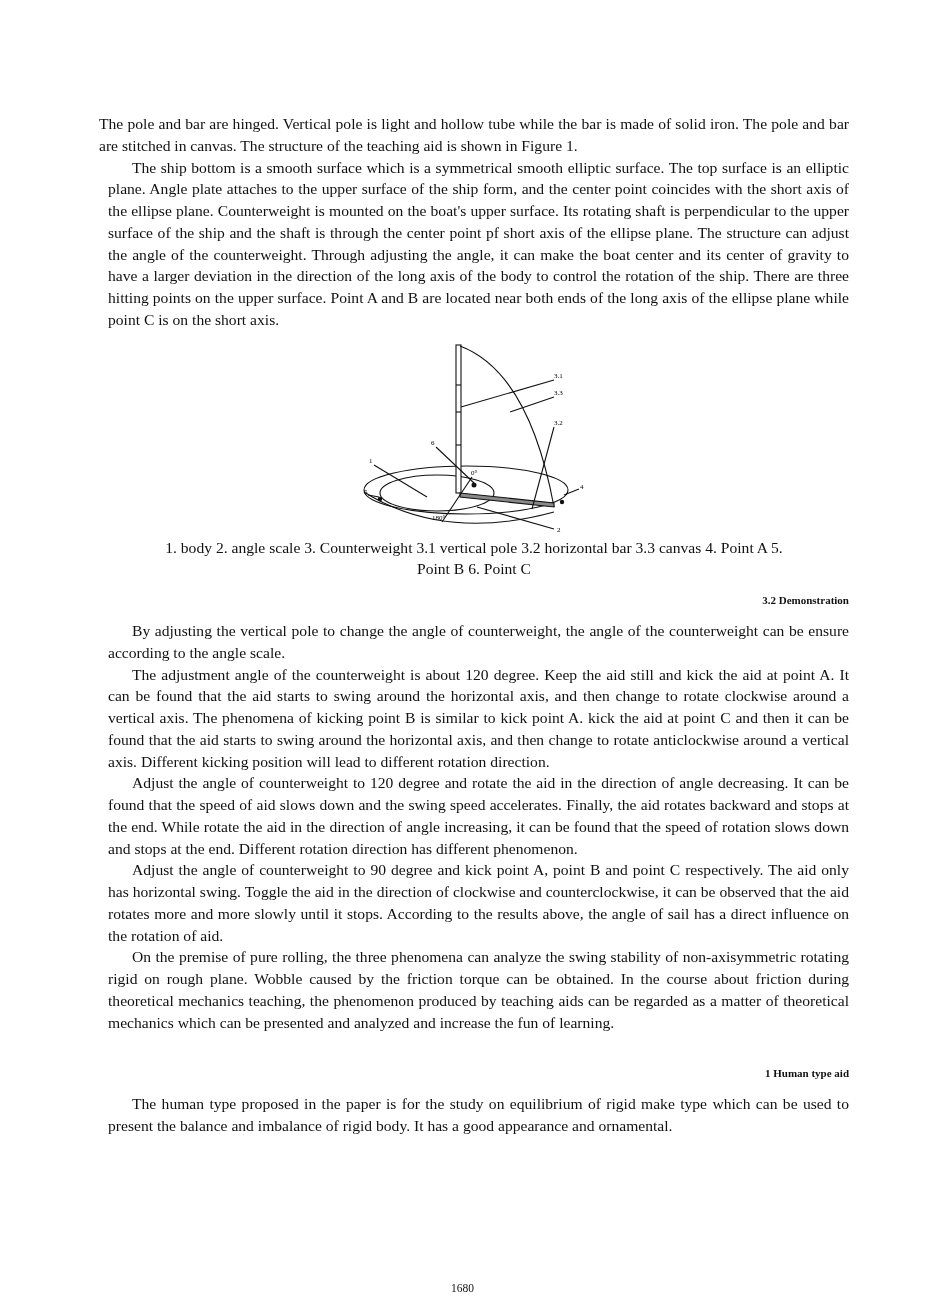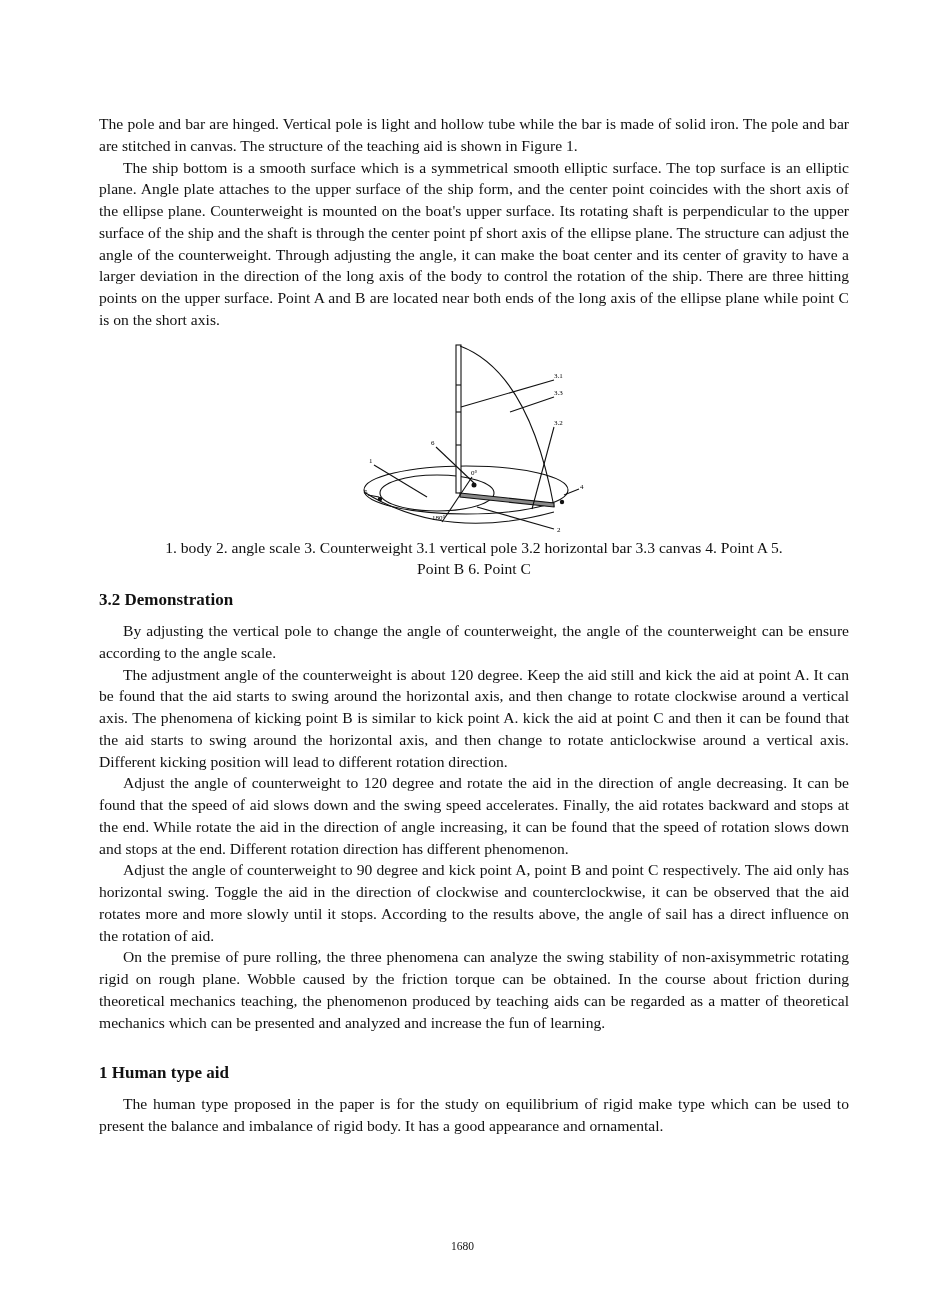"The ship bottom is a" p.indent { margin-left: none -> 9px }
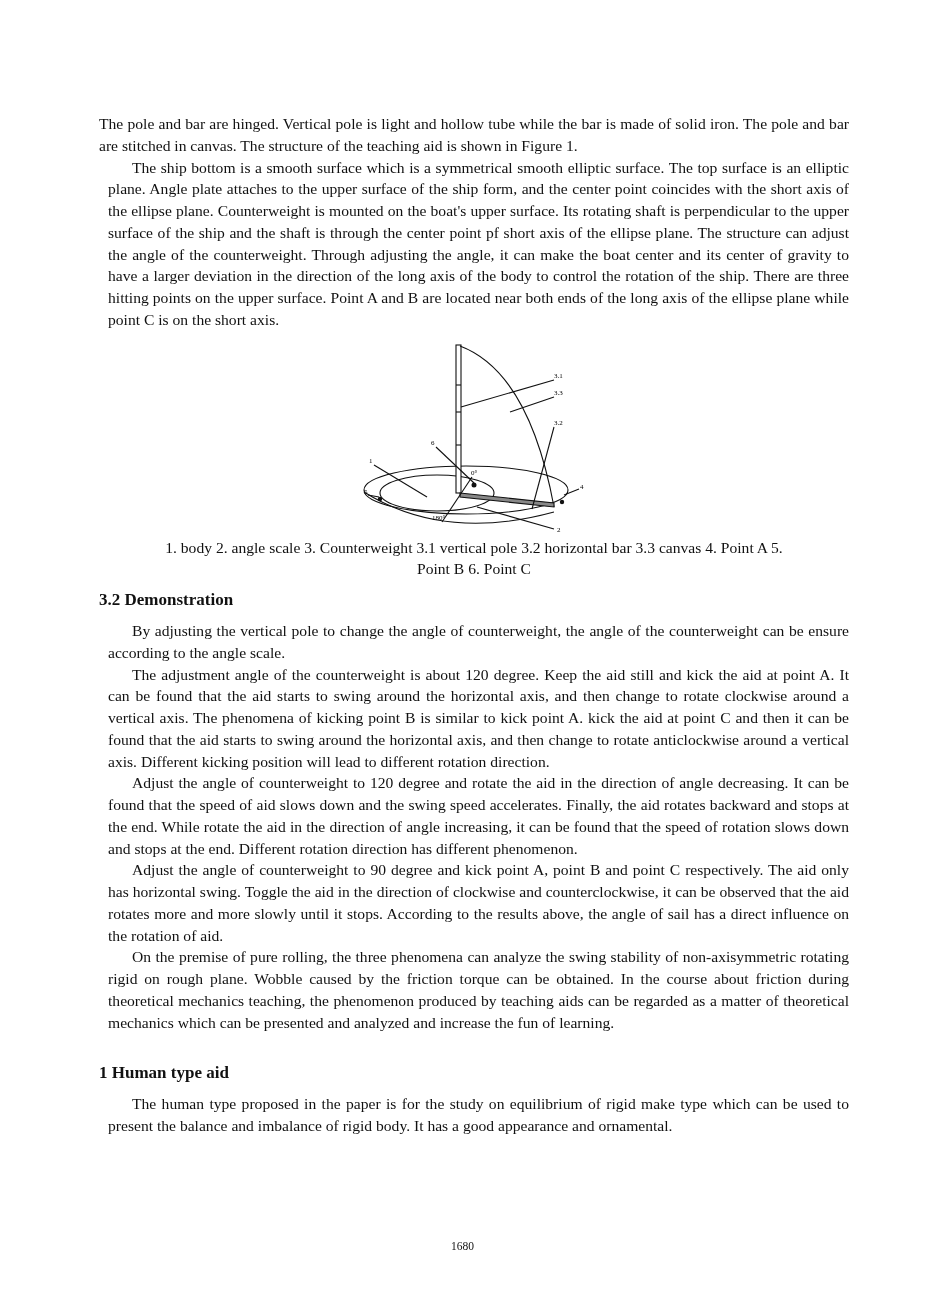"3.2 Demonstration" h3 { font-size: 17px -> 11px; text-align: none -> right }
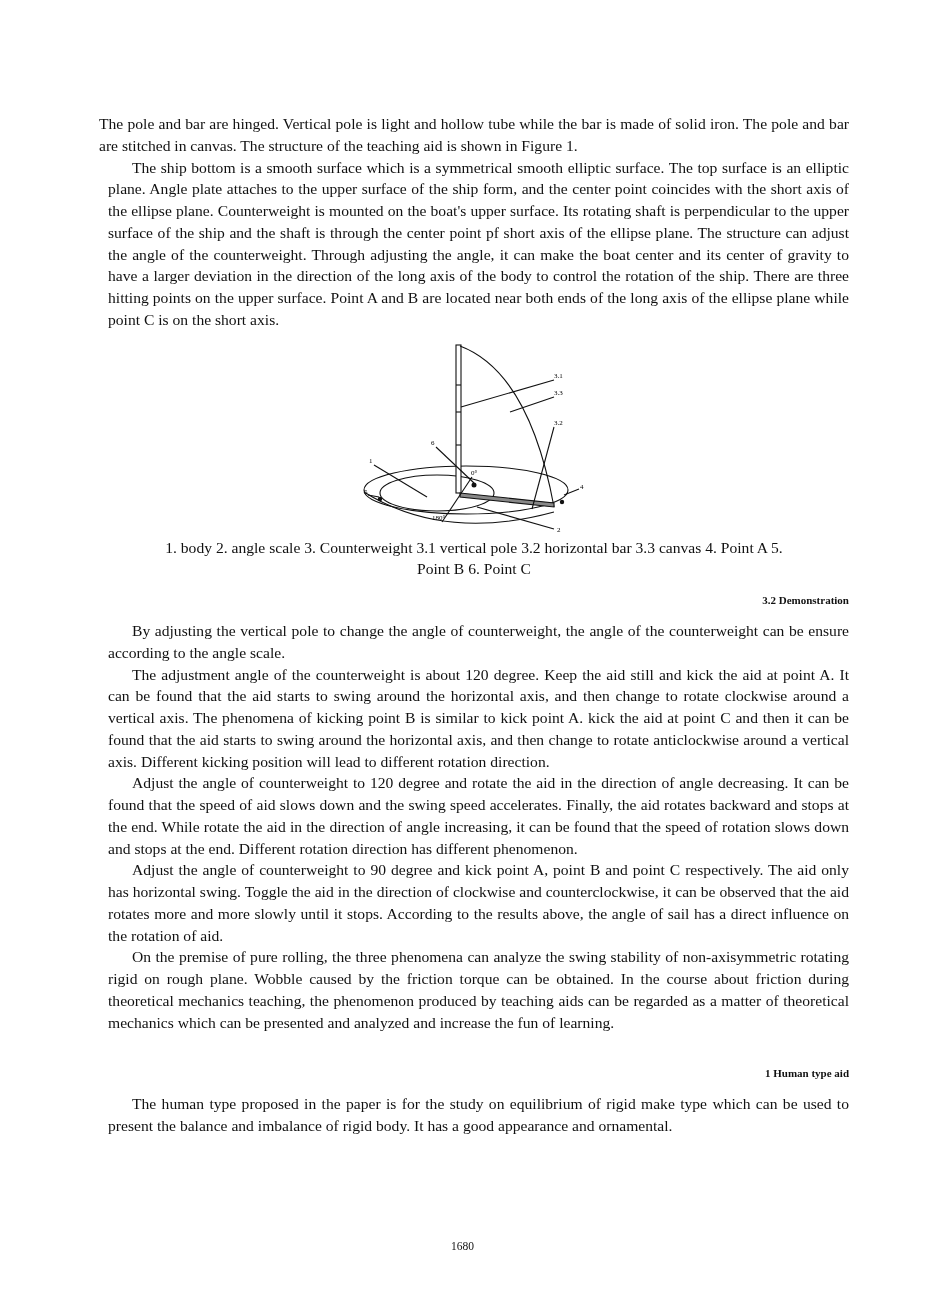"1680" .pagenum { top: 1240px -> 1282px }
